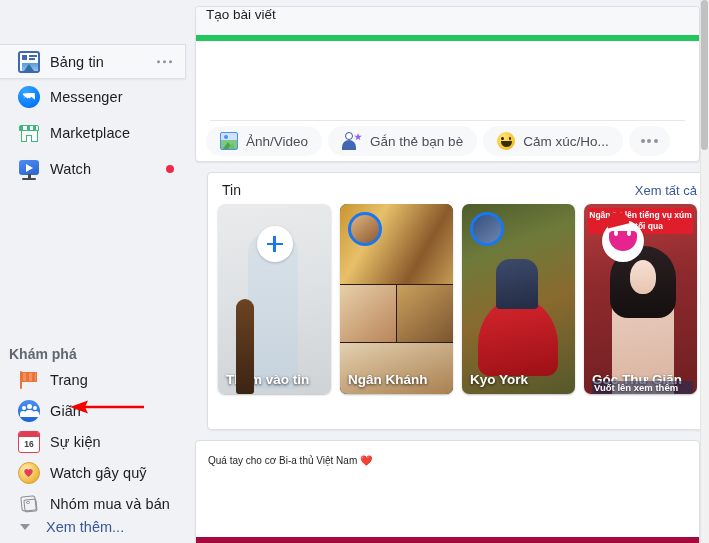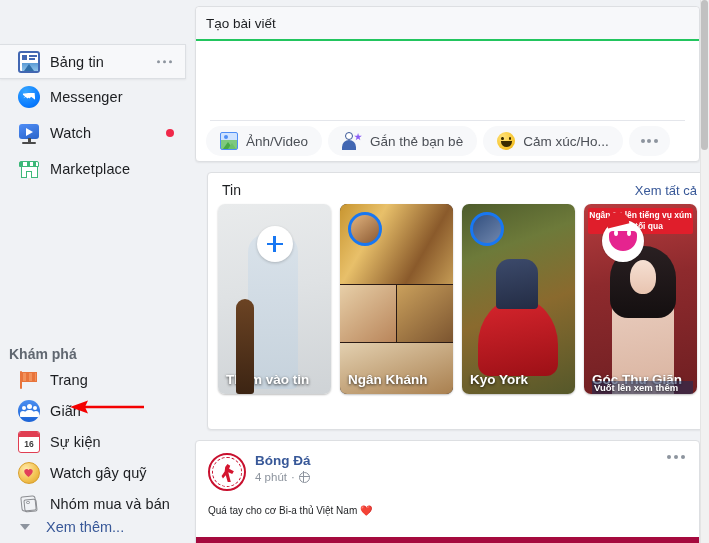"Tạo bài viết" .composer-head { align-items: center -> none; border-bottom: 2px solid #22c55e -> 6px solid #22c55e }
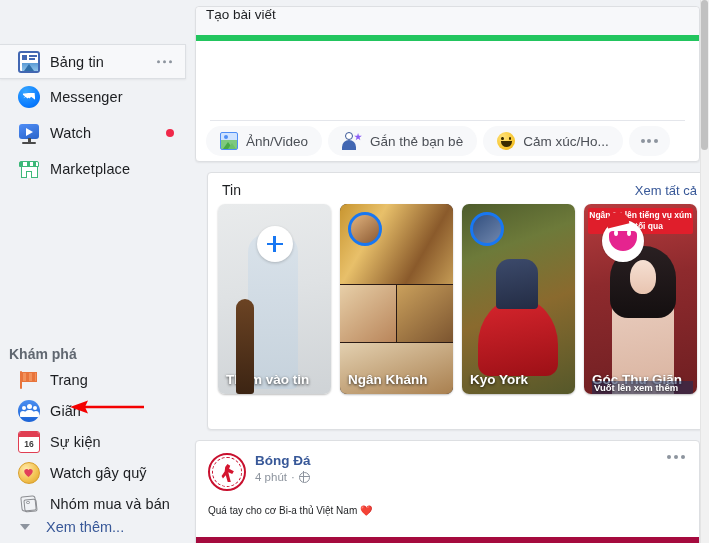"Watch" div.nav-item { order: before "Marketplace" -> after "Marketplace" }
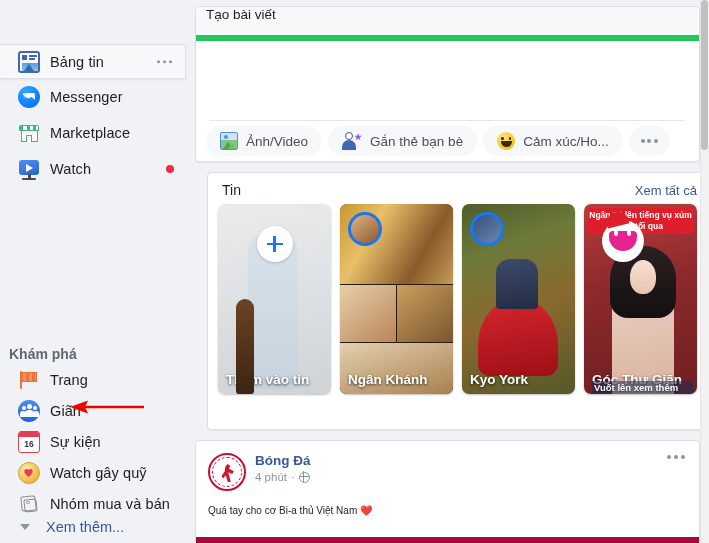"Bóng Đá" div.post-head { html: <div> <div> <span></span> <span></span> </div> <div> <div>Bóng Đá</div> <div> <span>4 phút</span> <span>·</span> <span></span> </div> </div> <div> <i></i> <i></i> <i></i> </div> </div> -> none }
